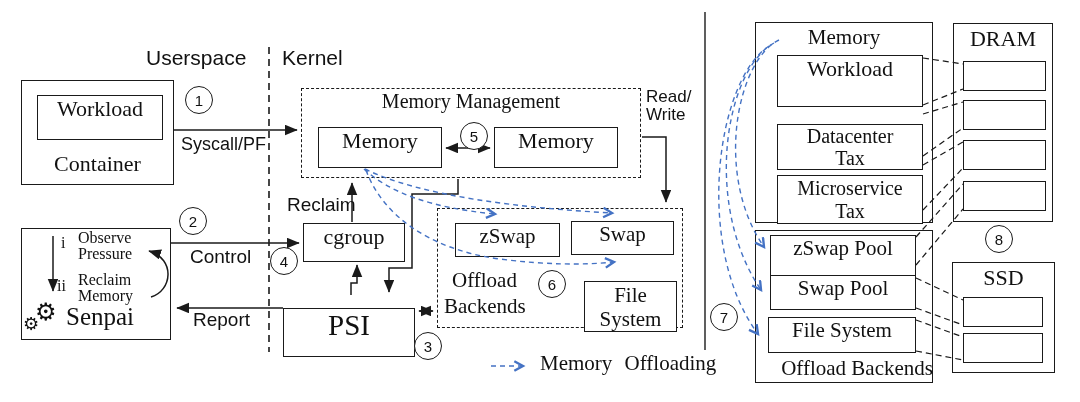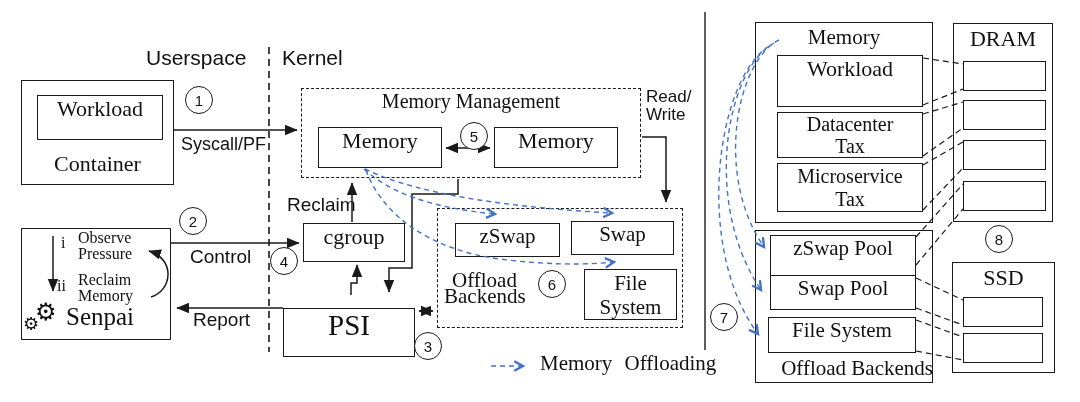"Datacenter" .col { margin-top: none -> 12px }
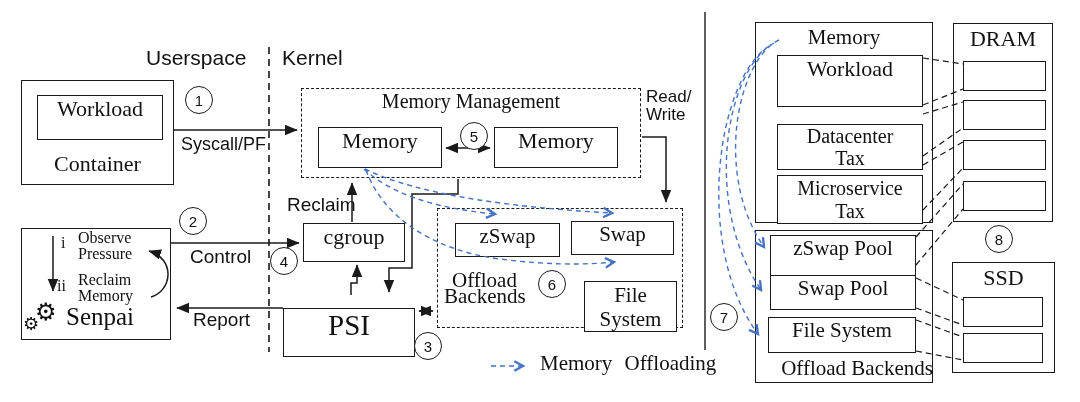"Backends" div.lbl { top: 284px -> 294px }
